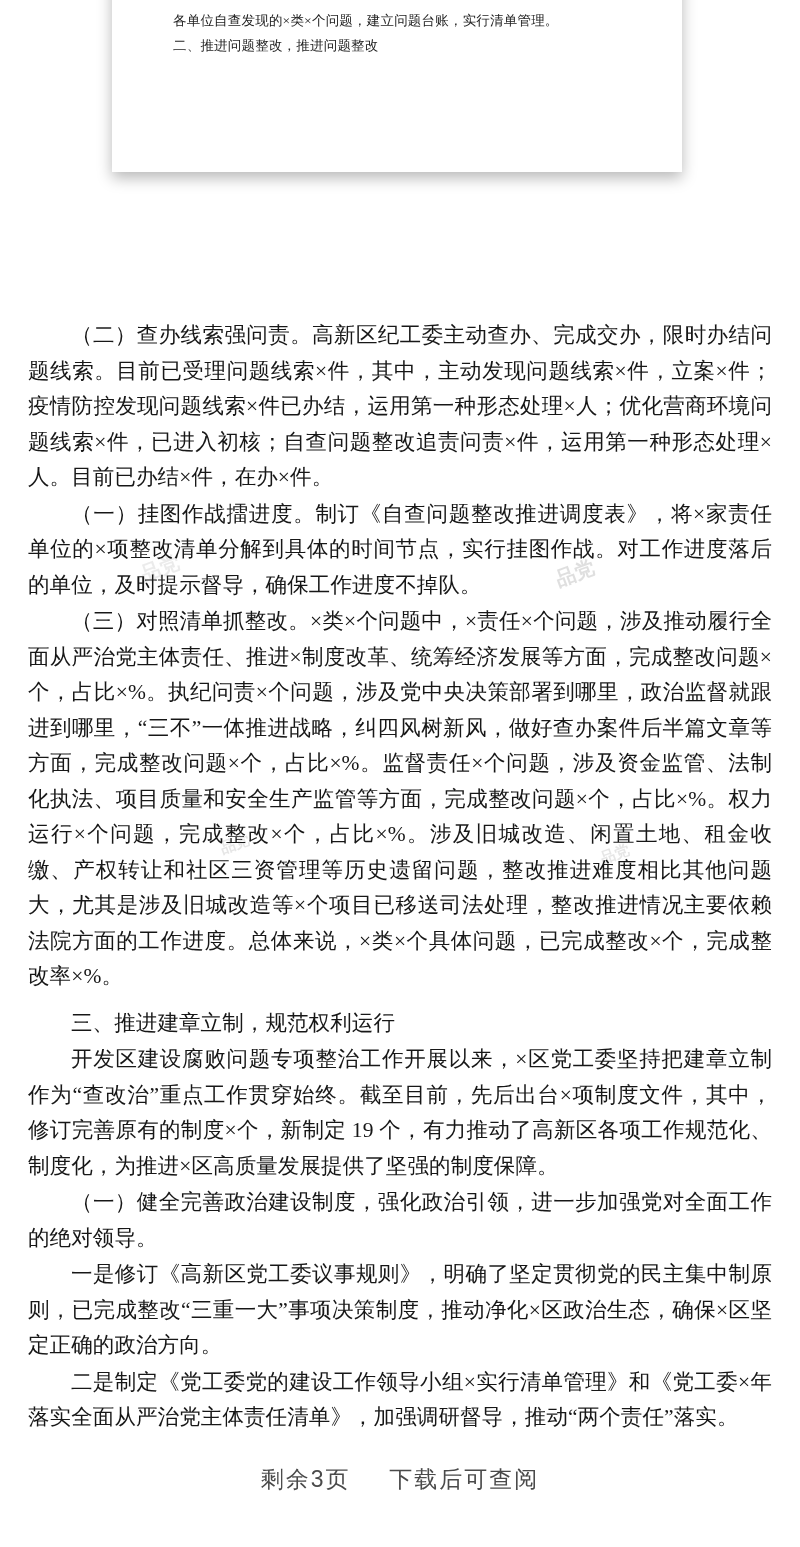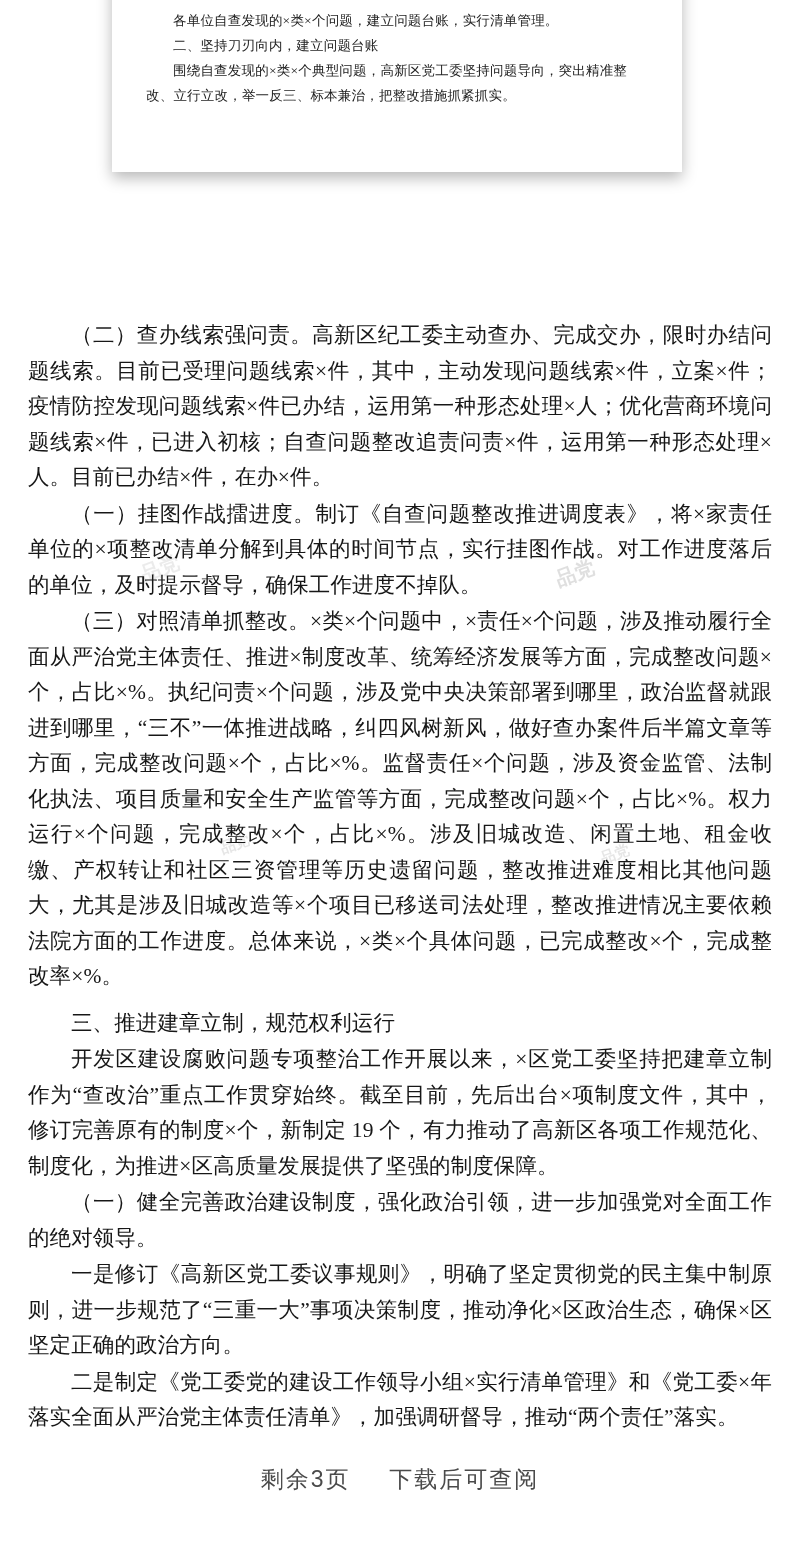"二、坚持刀刃向内，建立问题台账" p.indent1 { text: 坚持刀刃向内，建立问题台账 -> 推进问题整改，推进问题整改 }
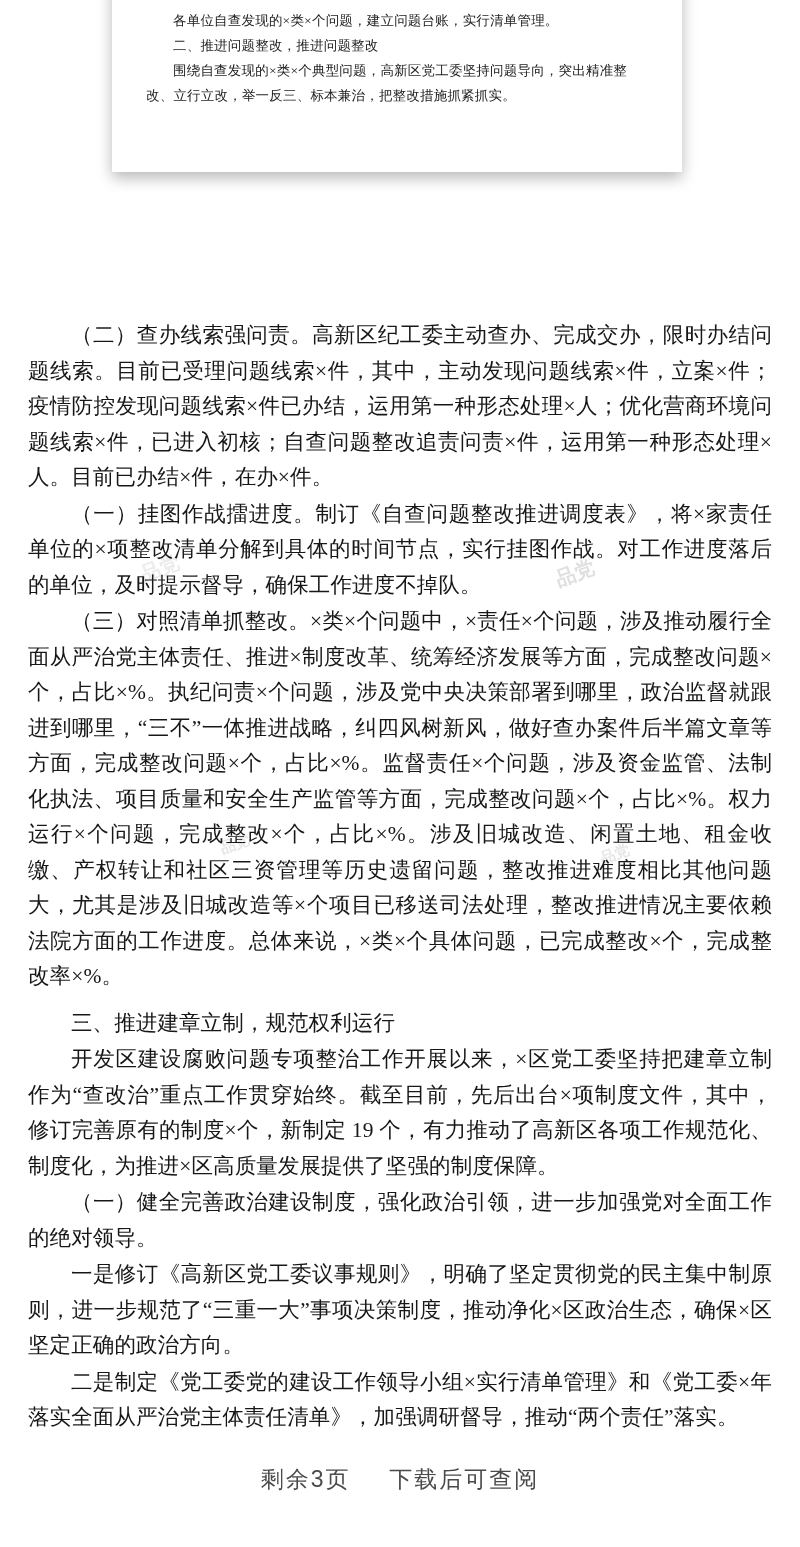"围绕自查发现的×类×个典型问题，高新区党工委坚持问题导向，突出精准整改、立行立改" p.indent1 { html: <p>围绕自查发现的×类×个典型问题，高新区党工委坚持问题导向，突出精准整改、立行立改，举一反三、标本兼治，把整改措施抓紧抓实。</p> -> none }
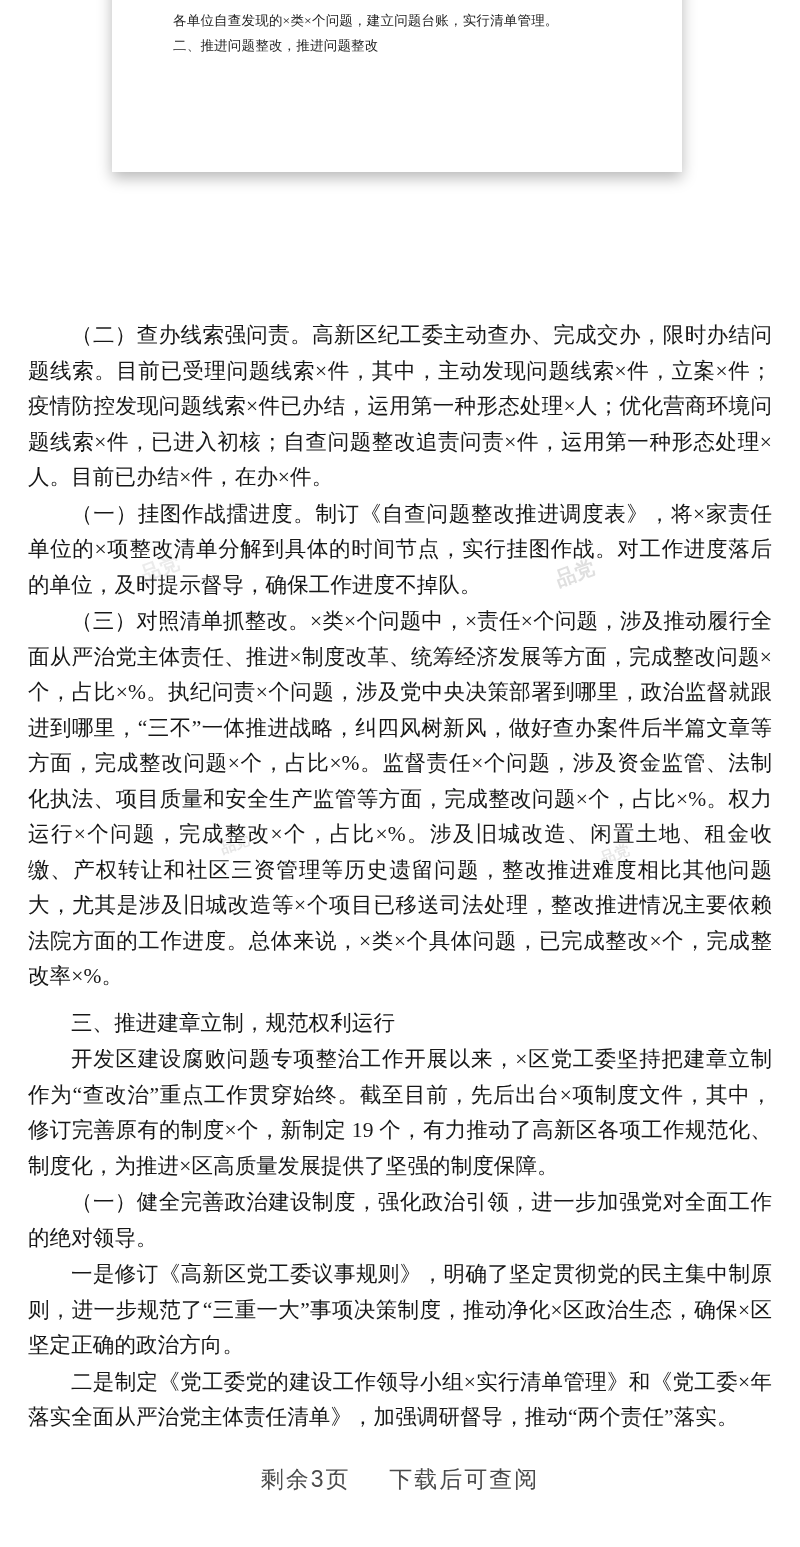"一是修订《高新区党工委议事规则》，明确了坚定贯彻党的民主集中制原则，进一步规范了" p.ind { text: 进一步规范了 -> 已完成整改 }
